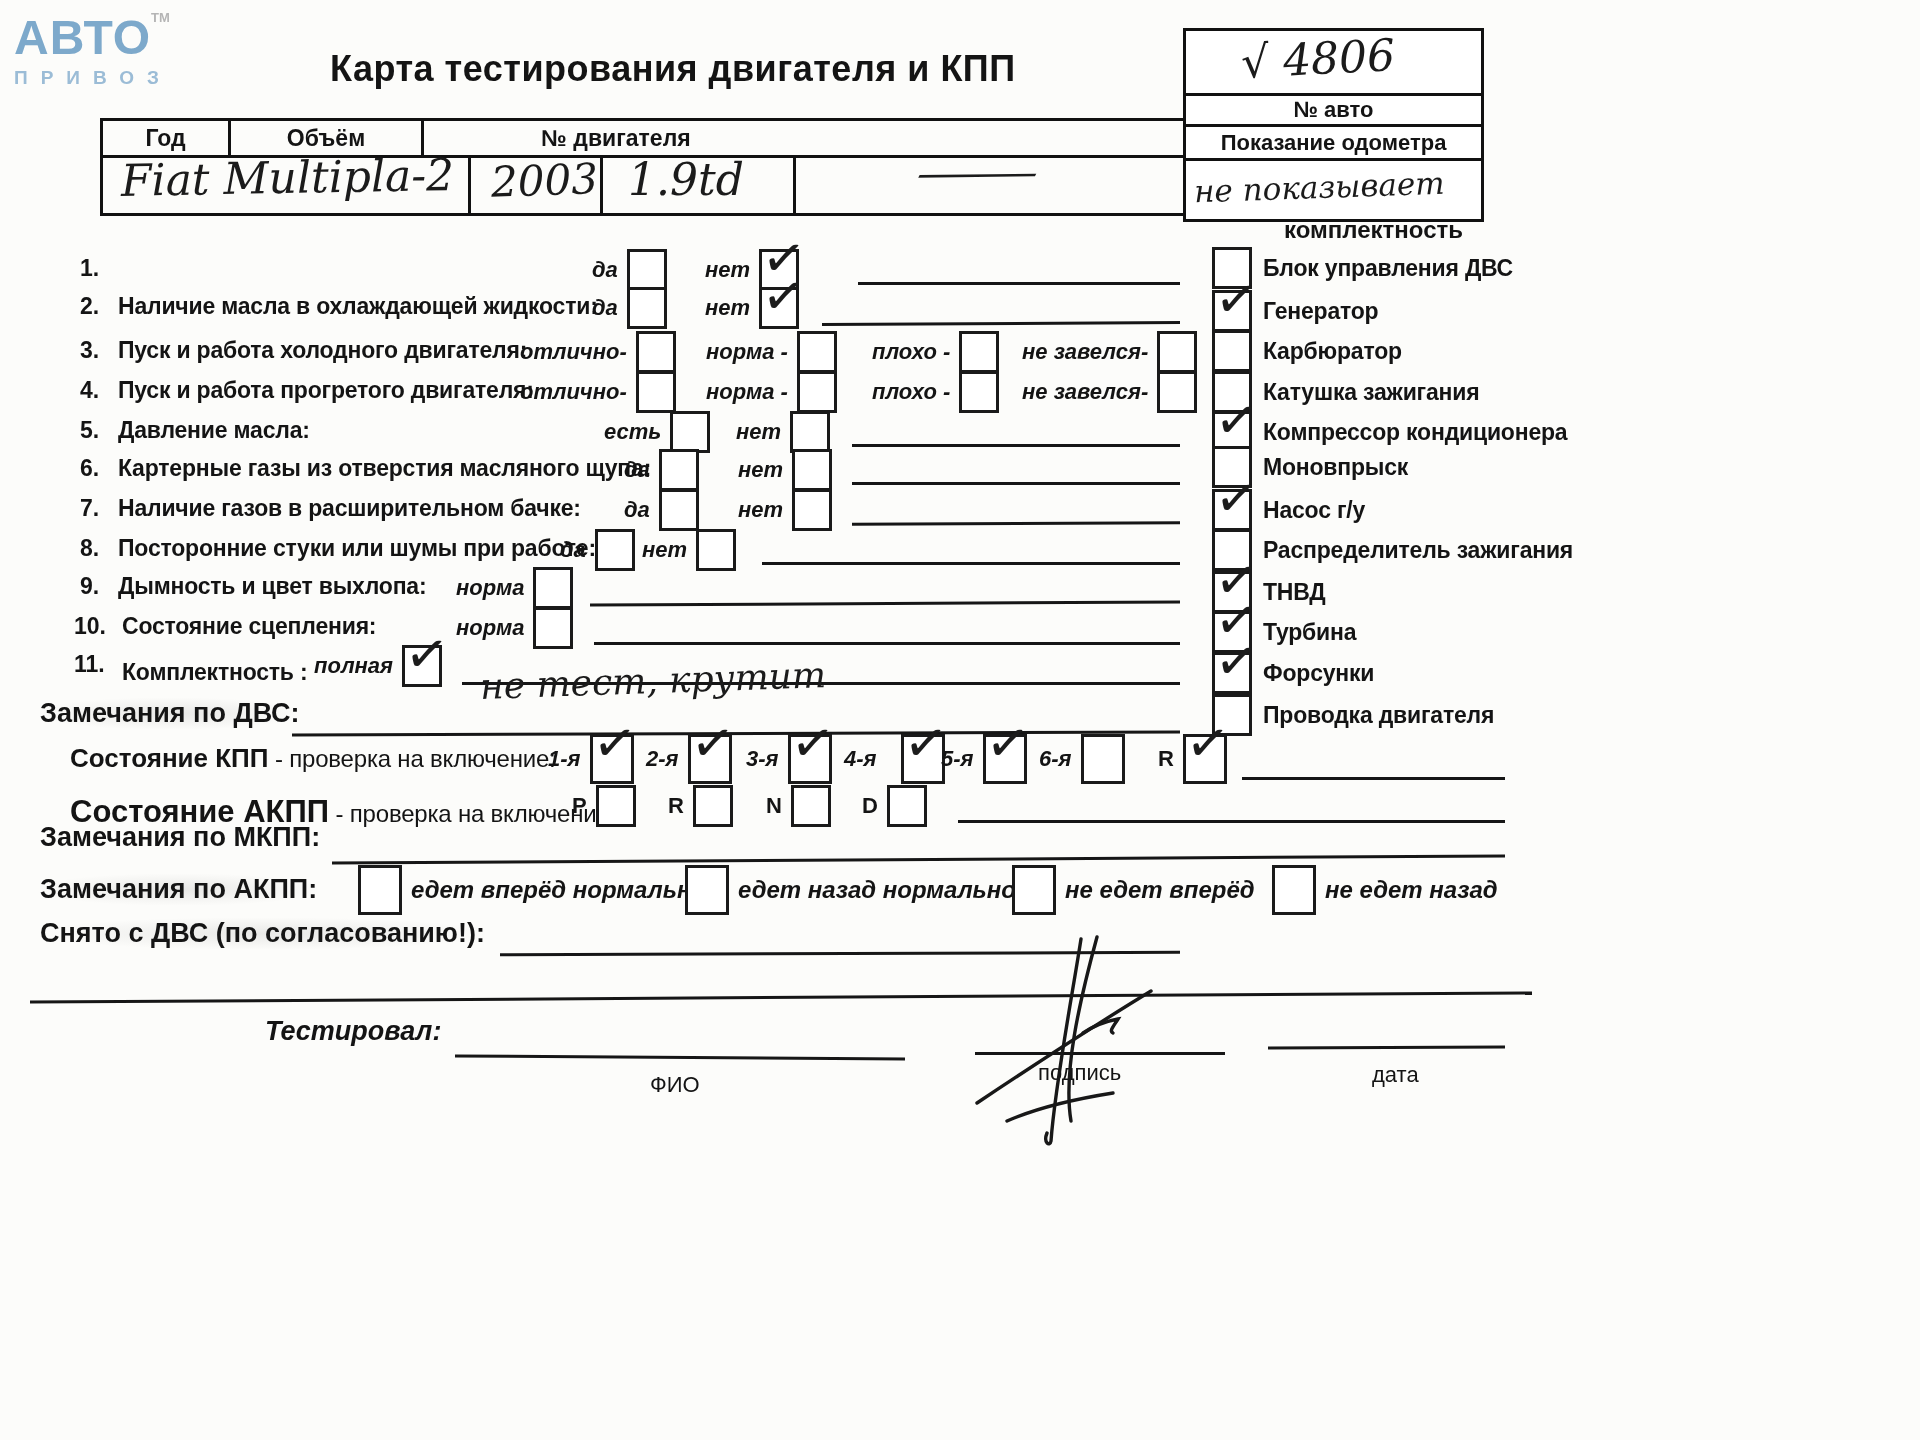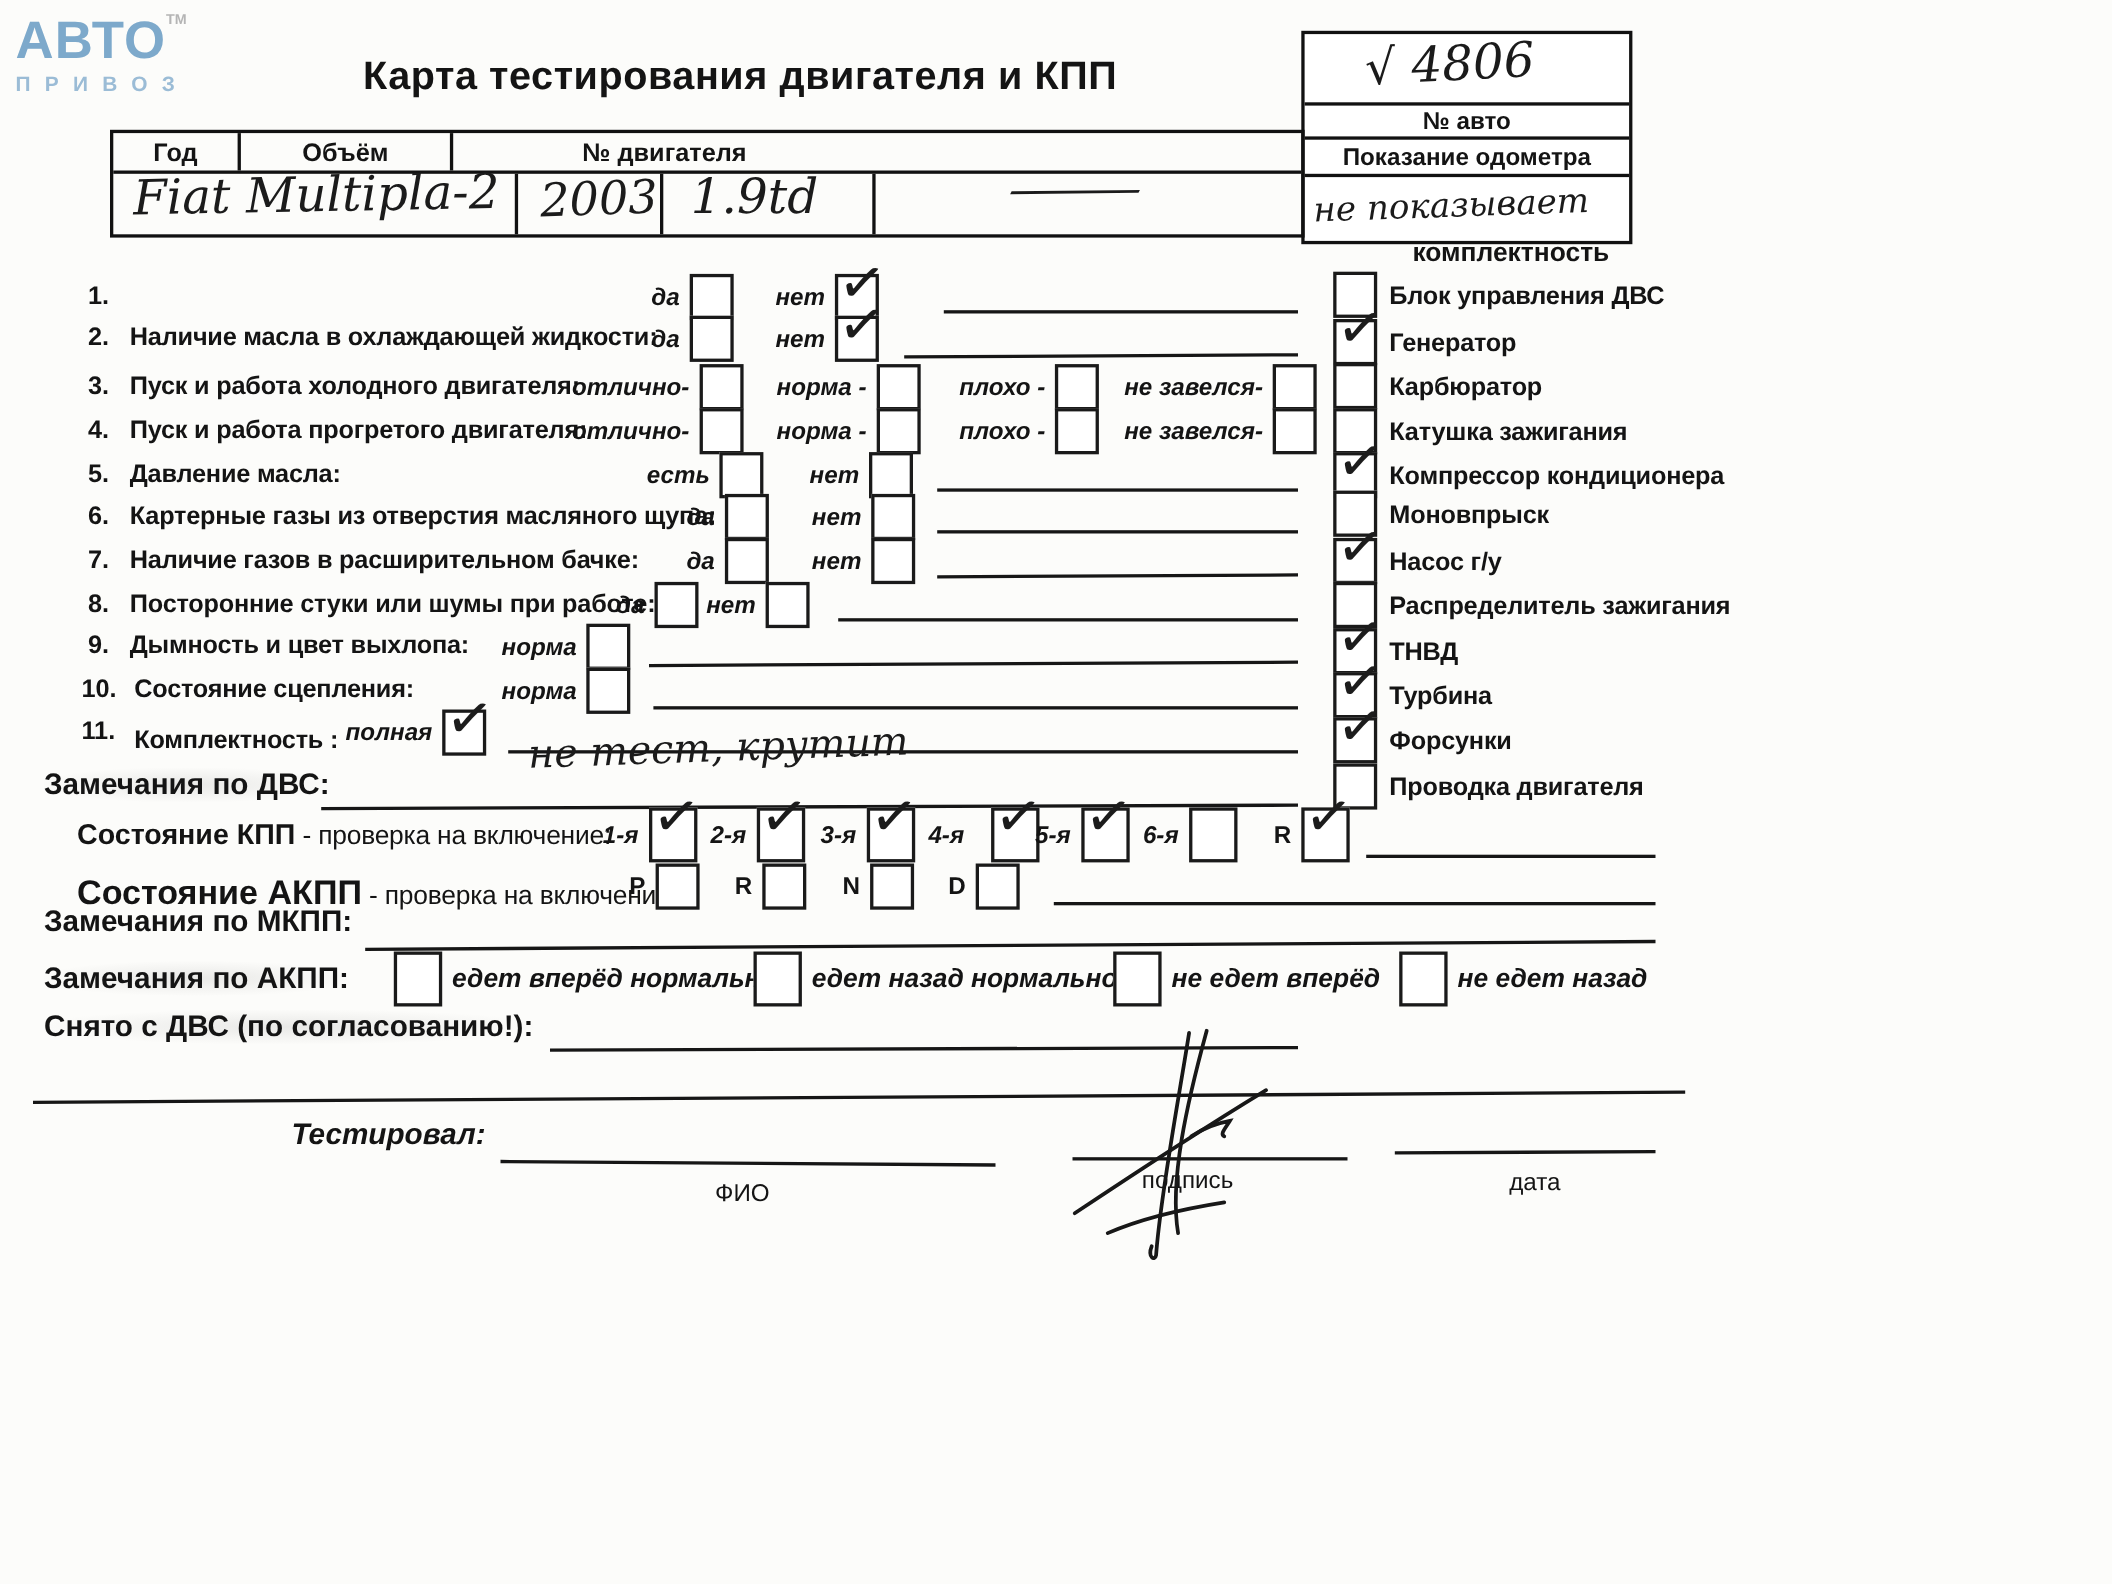"Год" div.cell { width: 116px -> 128px }
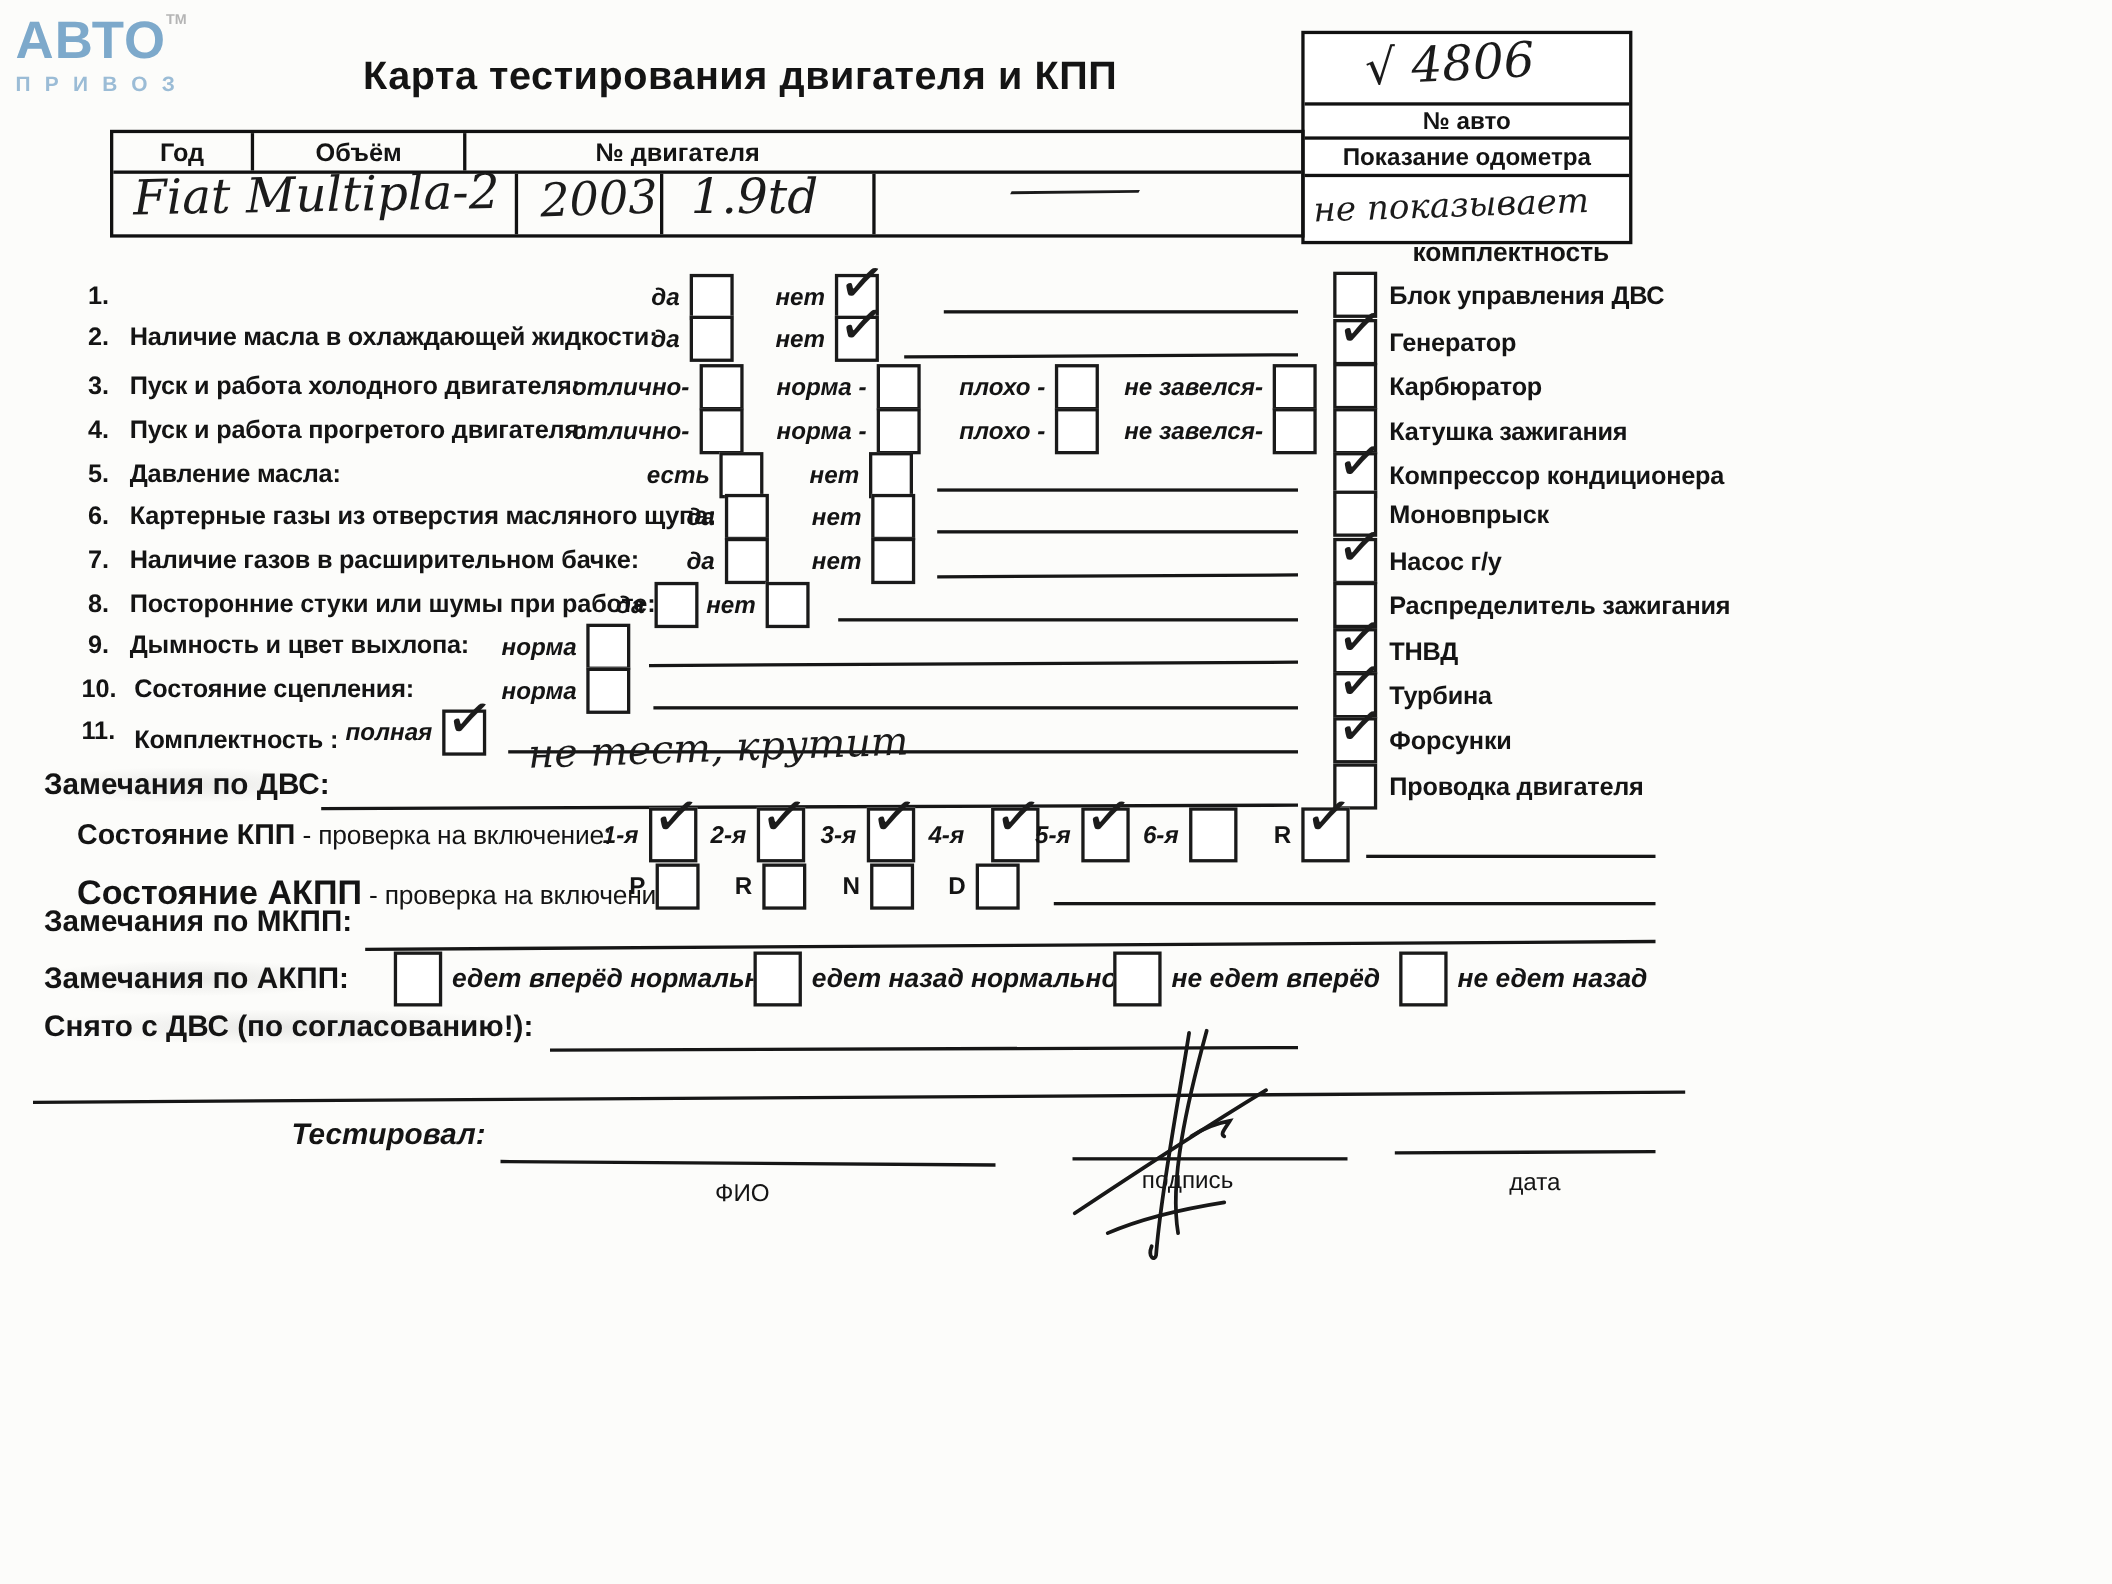"есть" span.opt { left: 588px -> 604px }
